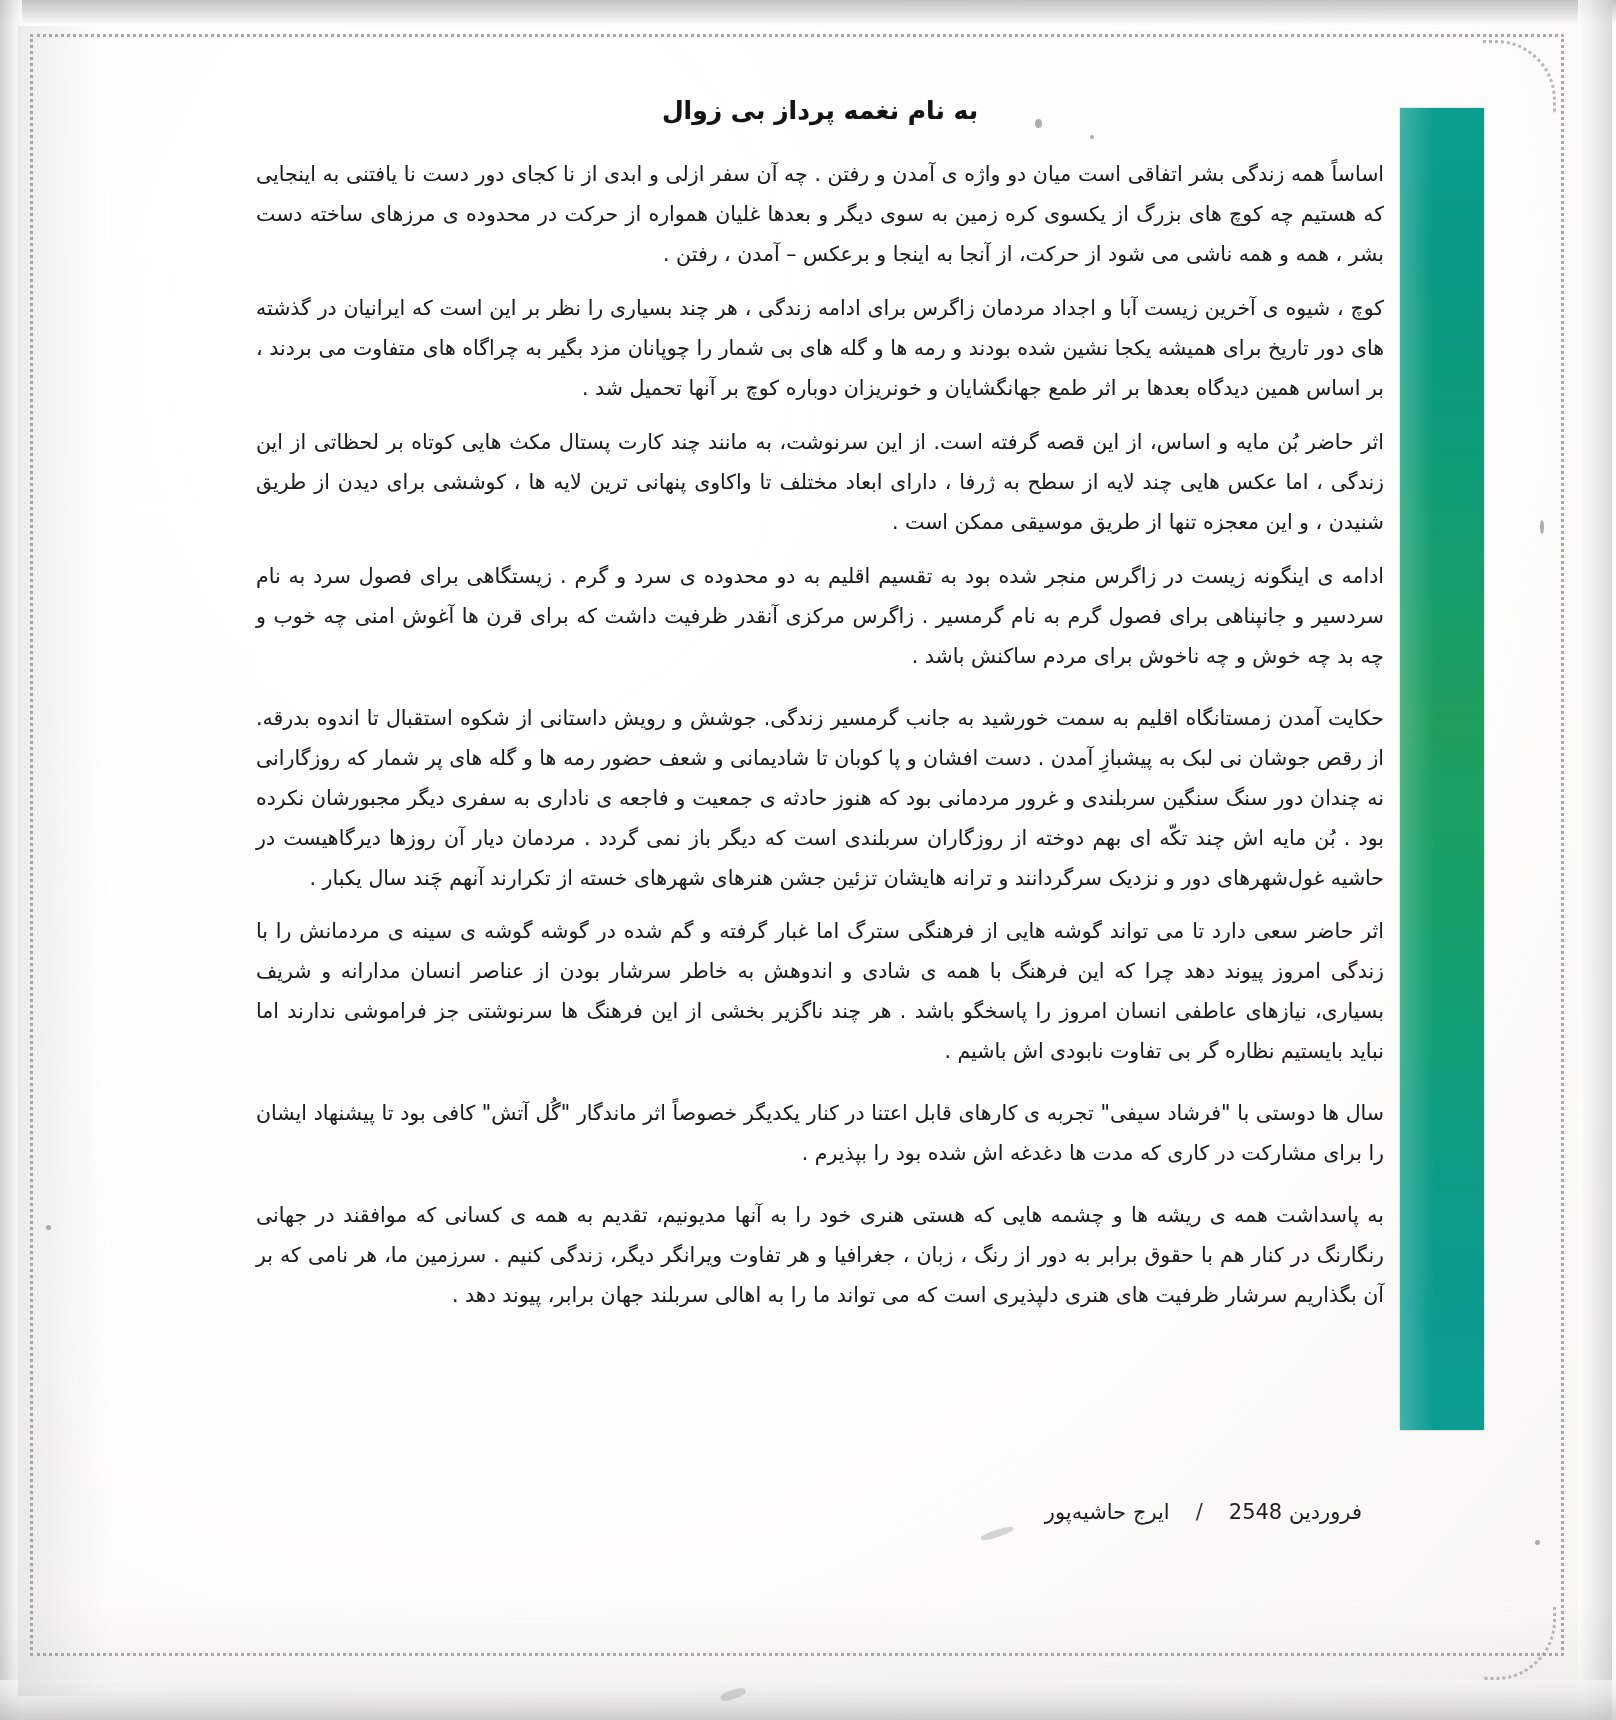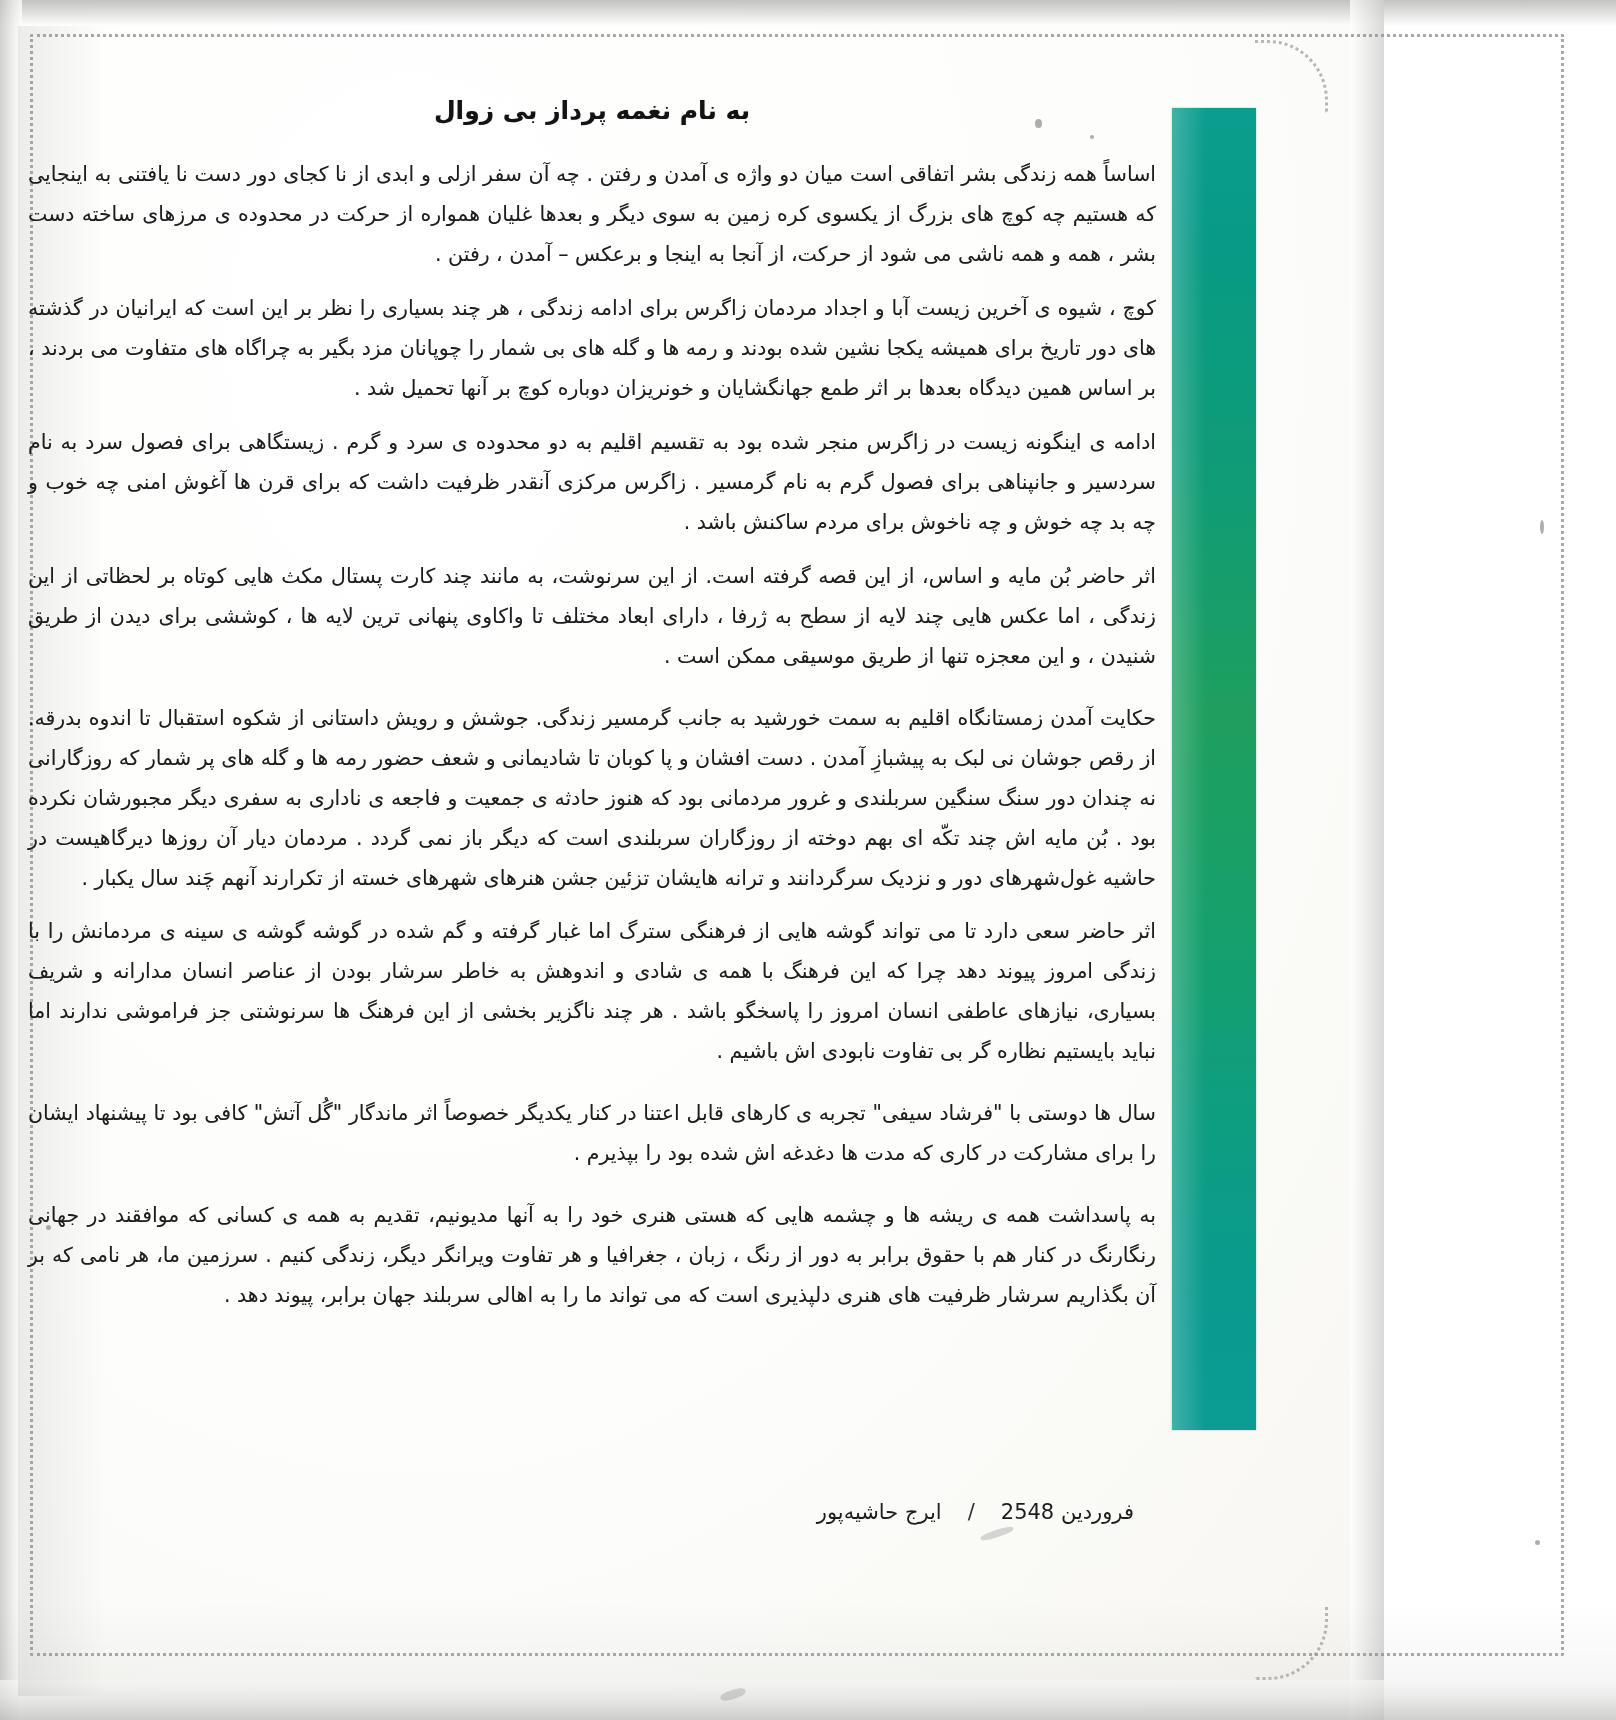"به نام نغمه پرداز بی" #page-sheet { width: 1384px -> 1612px }
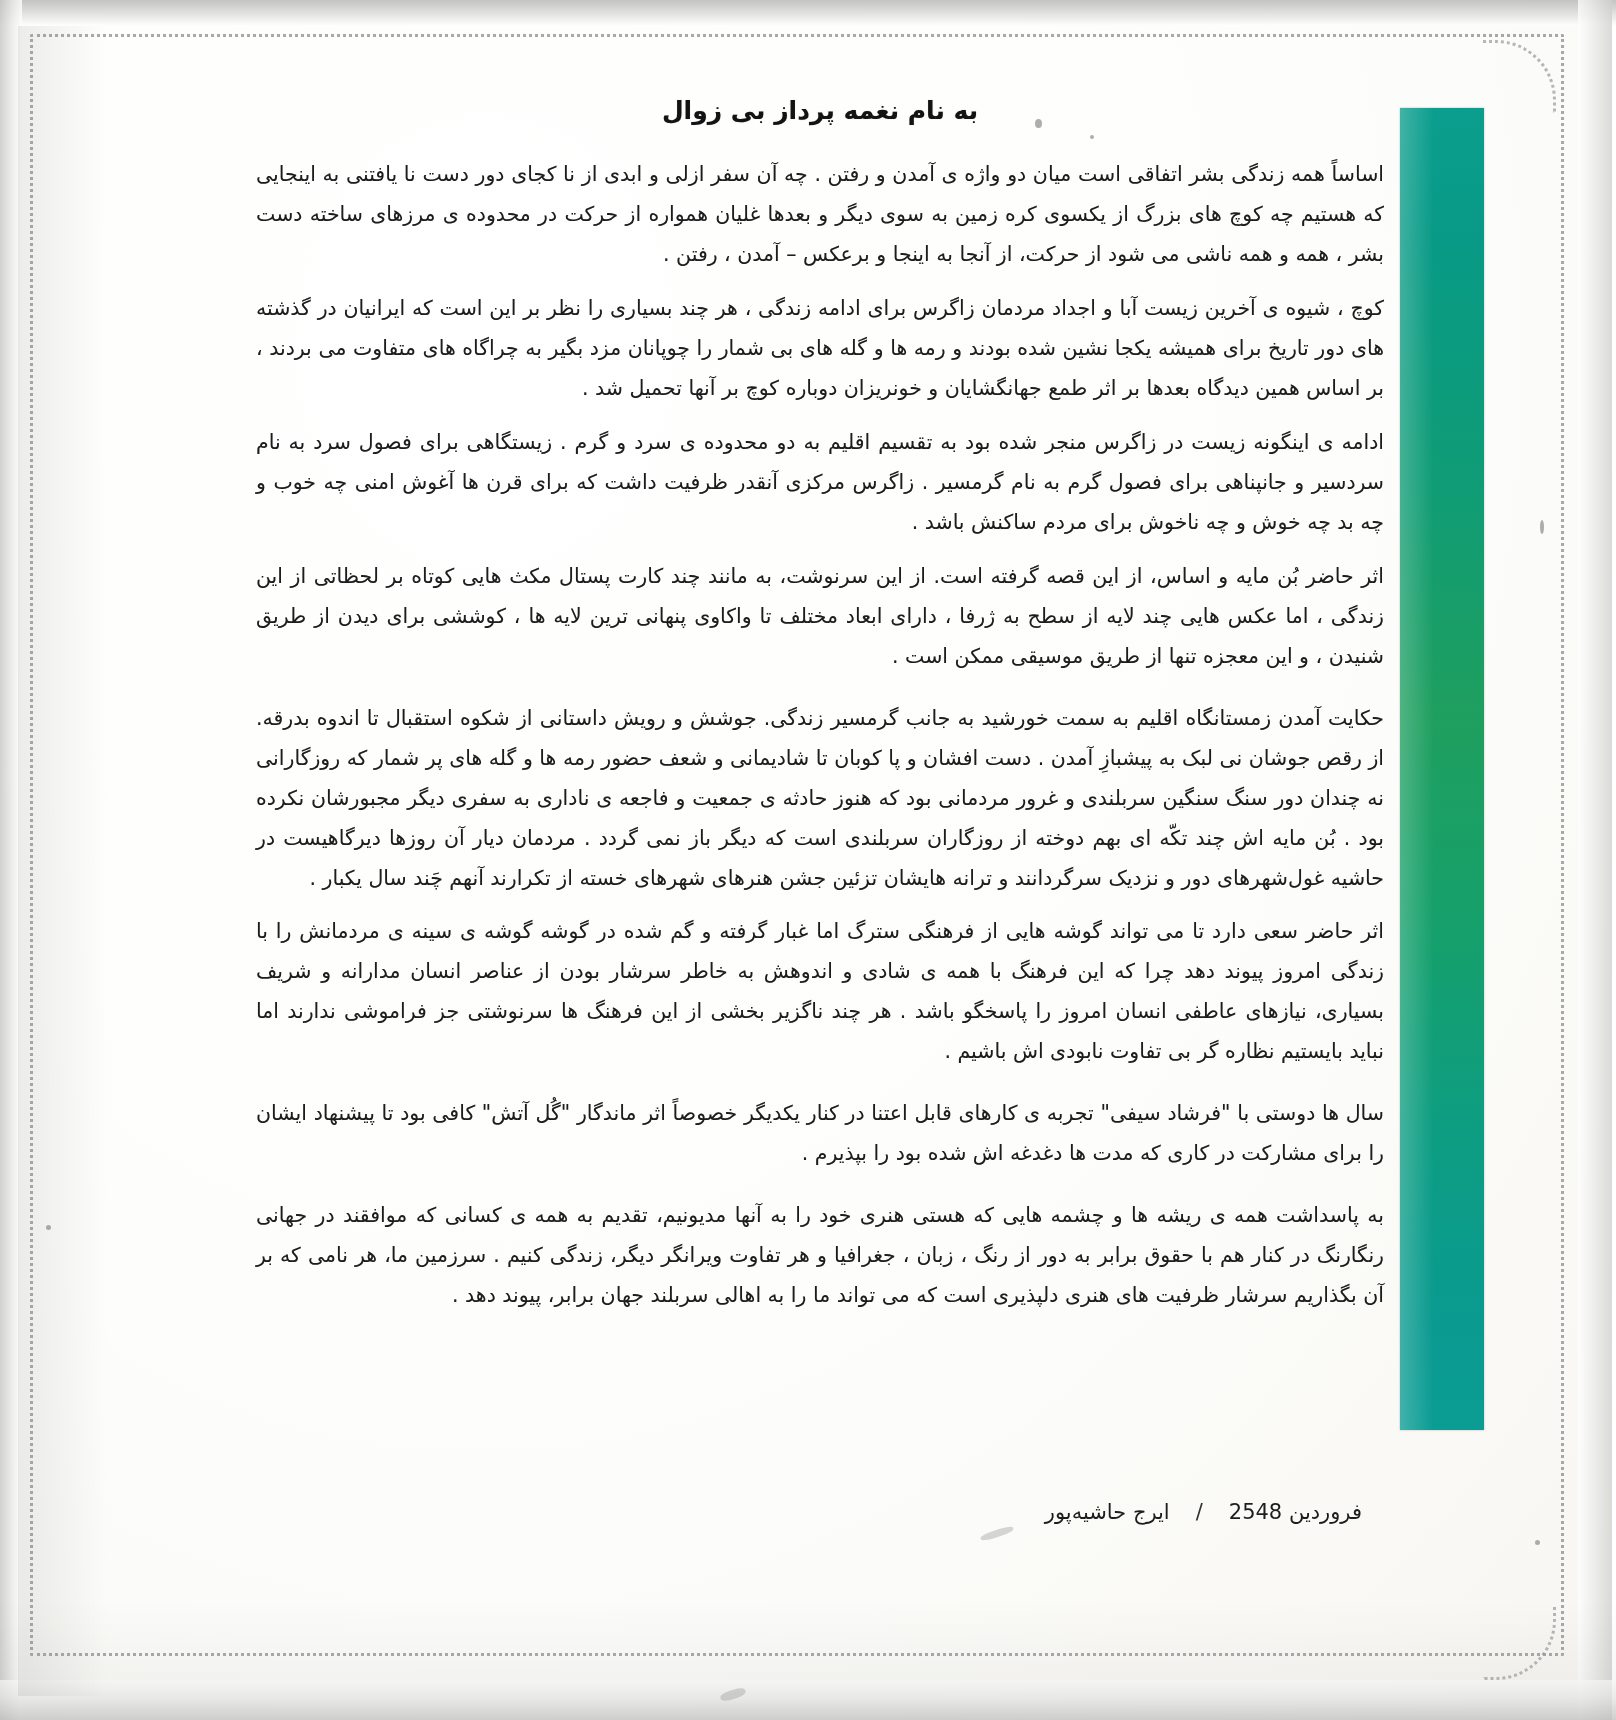"ادامه ی اینگونه زیست در" p.para { order: before "اثر حاضر بُن مایه و" -> after "اثر حاضر بُن مایه و" }
